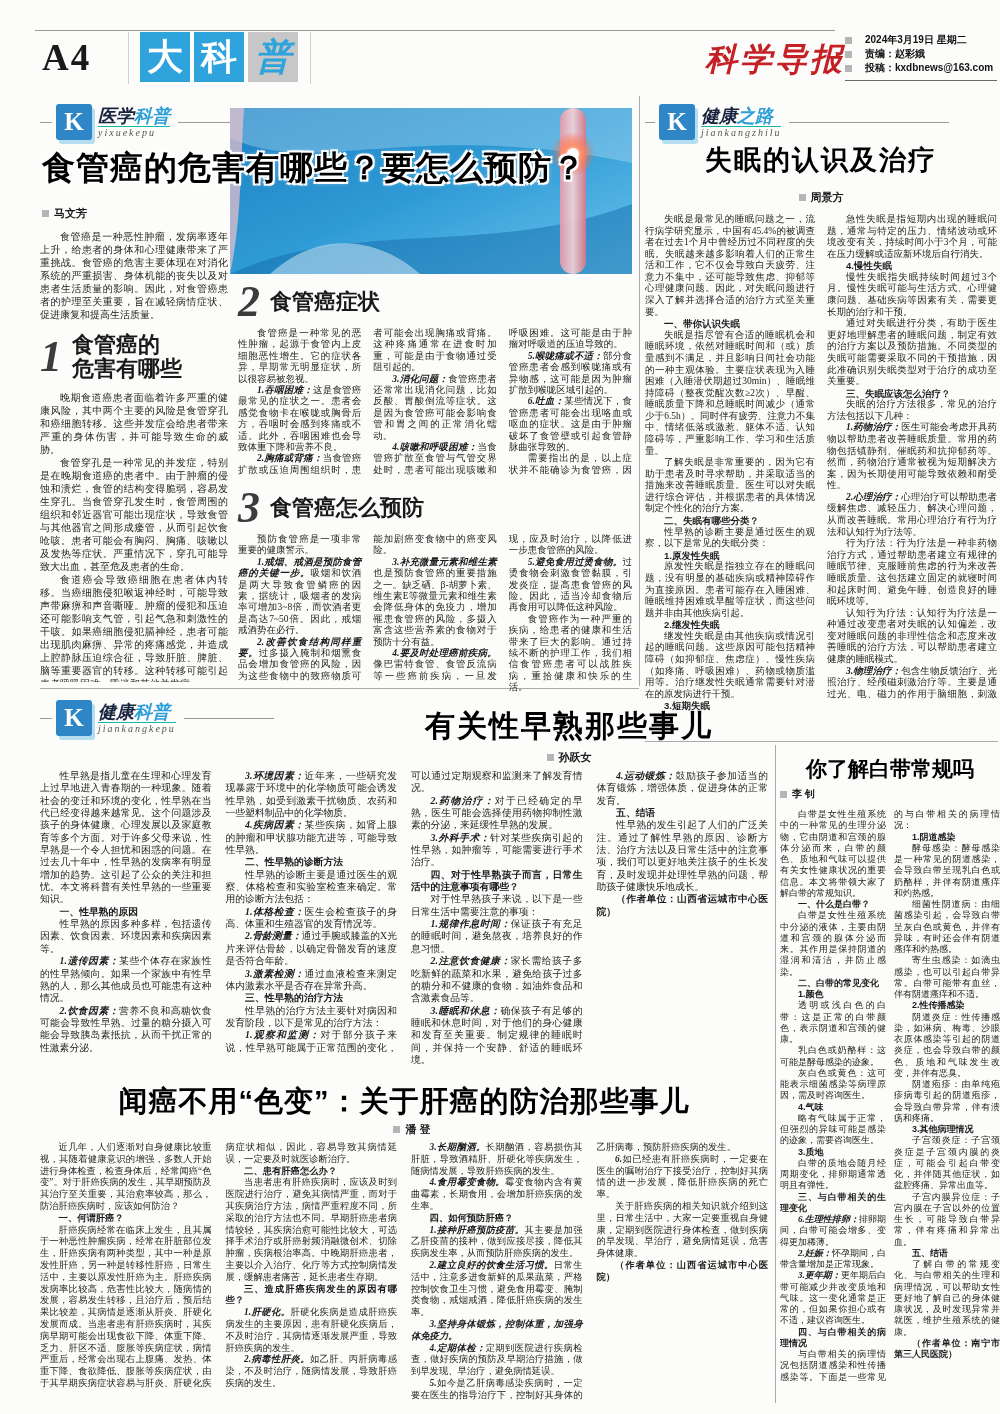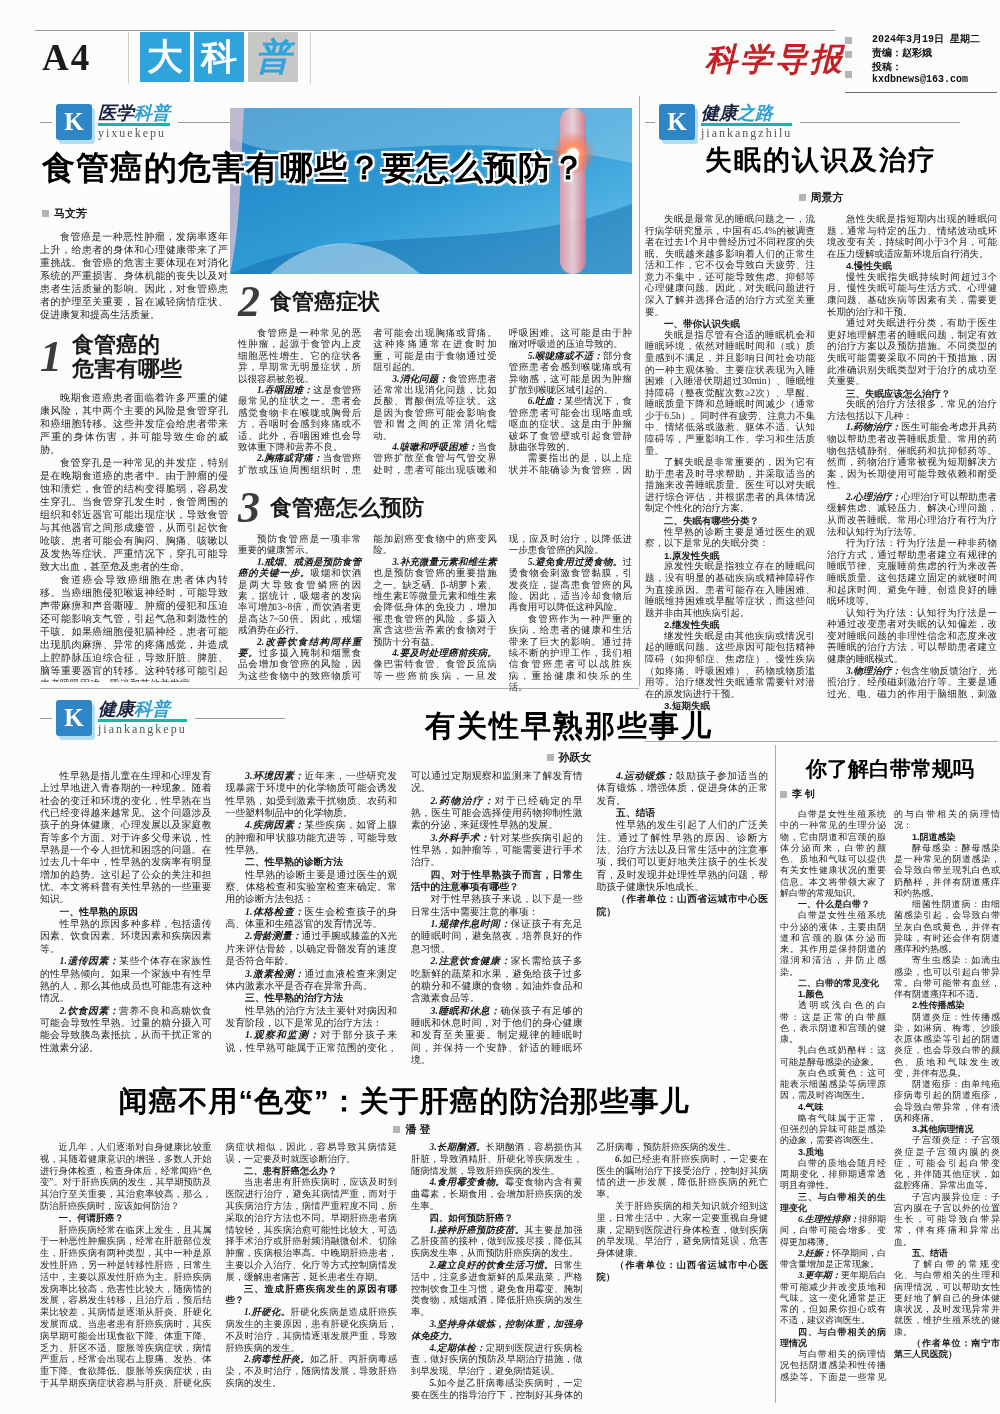"2024年3月19日 星期二" .inforow { font-family: Liberation Mono, monospace -> Liberation Sans, sans-serif; gap: 20px -> 13px }
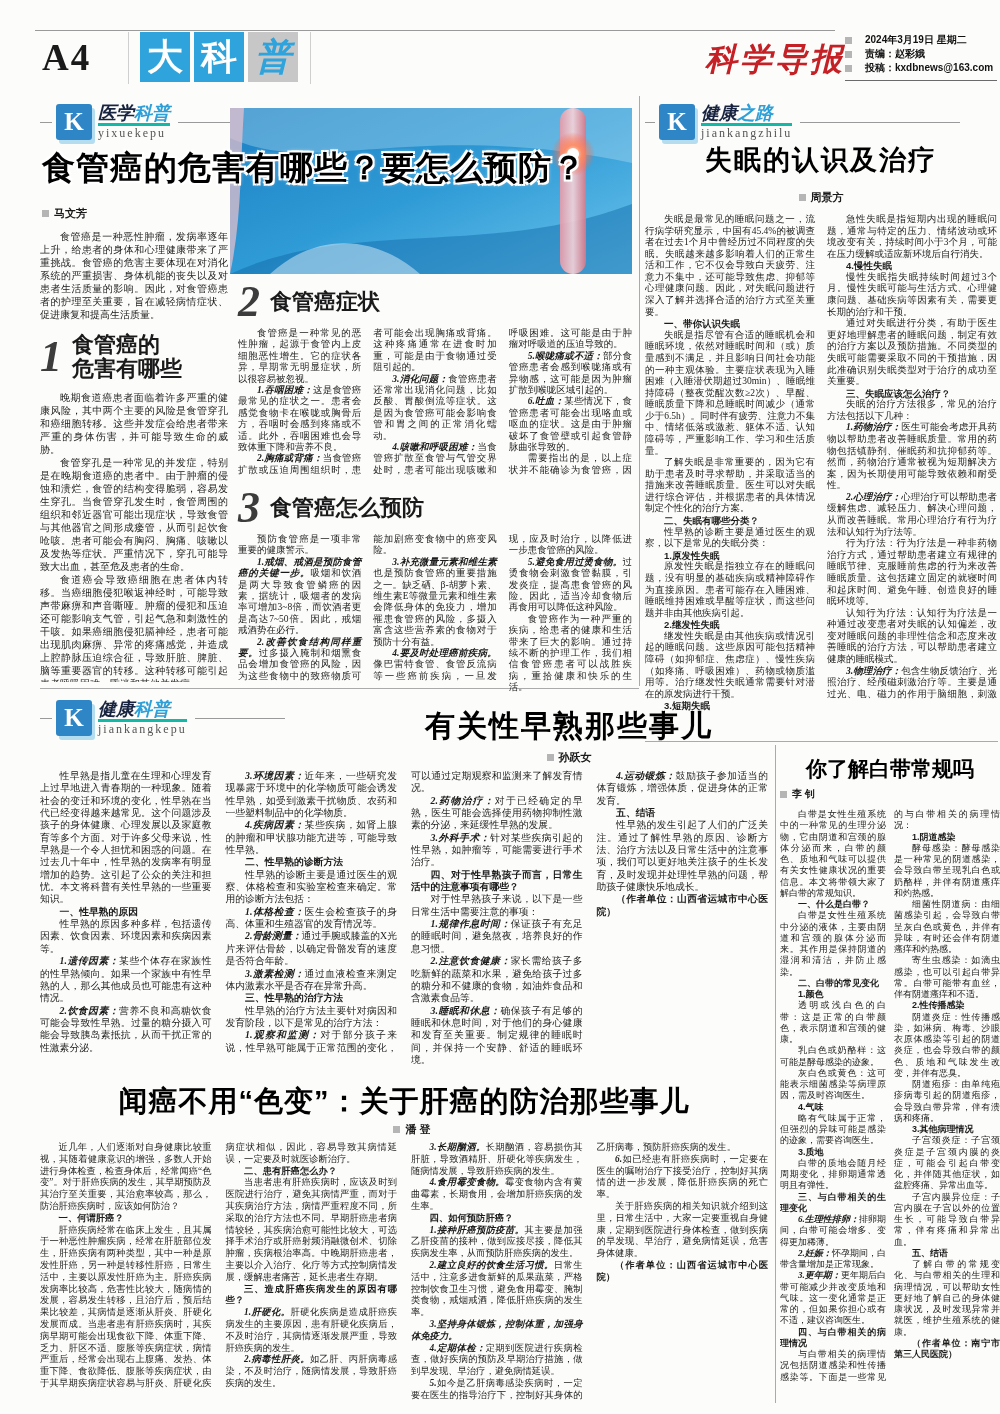"yixuekepu" .bpinyin { border-top: 3px solid #14b8a6 -> 1px solid #14b8a6; font-size: 12px -> 10px; font-style: none -> italic }
